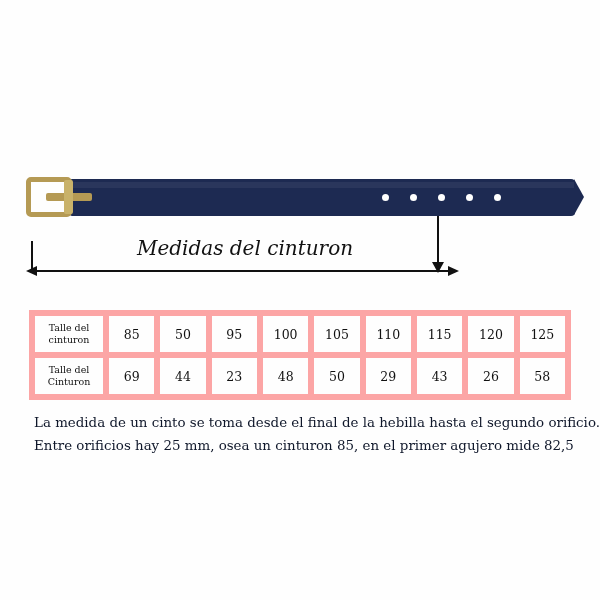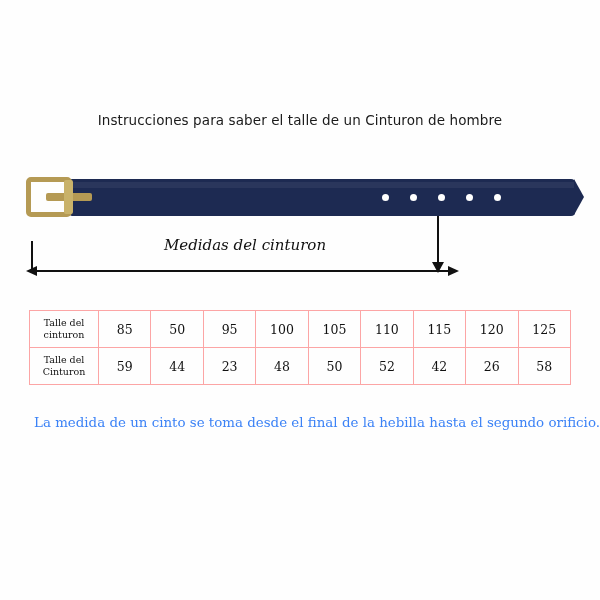"Instrucciones para saber el talle" div.title { html: <div>Instrucciones para saber el talle de un Cinturon de hombre</div> -> none }
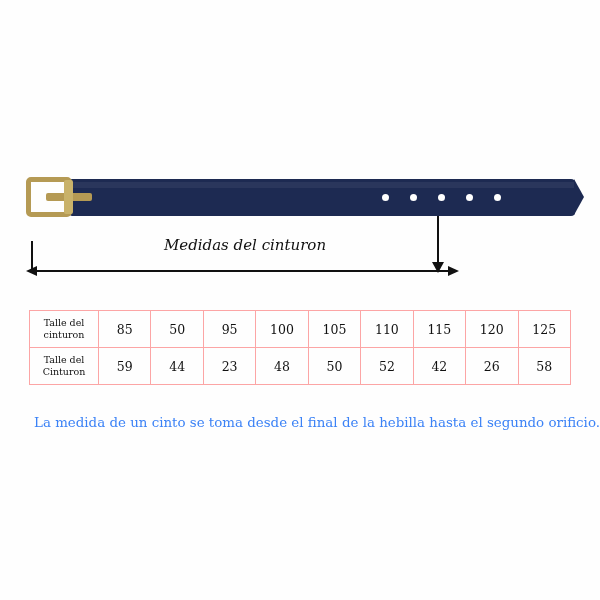"Medidas del cinturon" .m-label { font-size: 15px -> 20px }
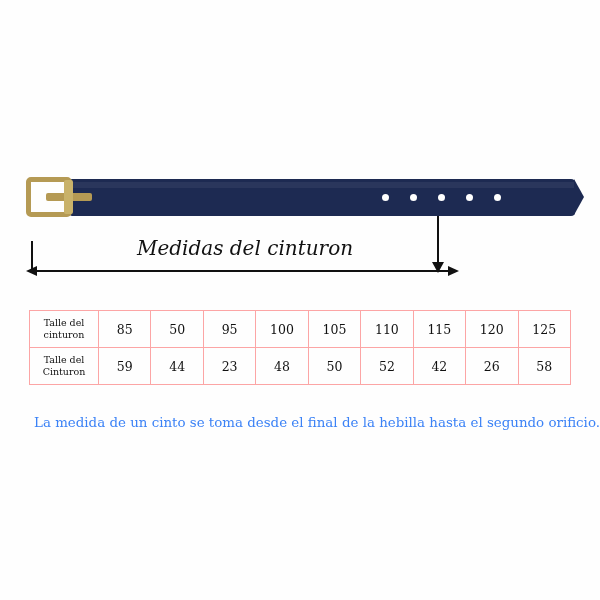"Talle del cinturon" table.sizes td { border: 1px solid #fca5a5 -> 6px solid #fca5a5 }
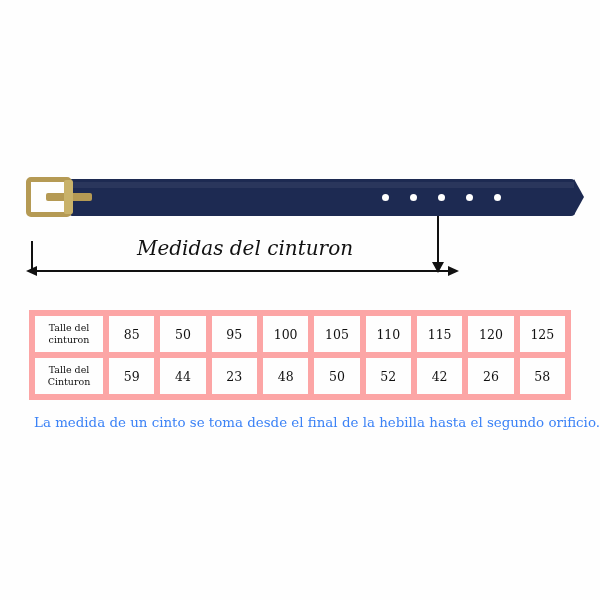"59" td { text: 59 -> 69 }
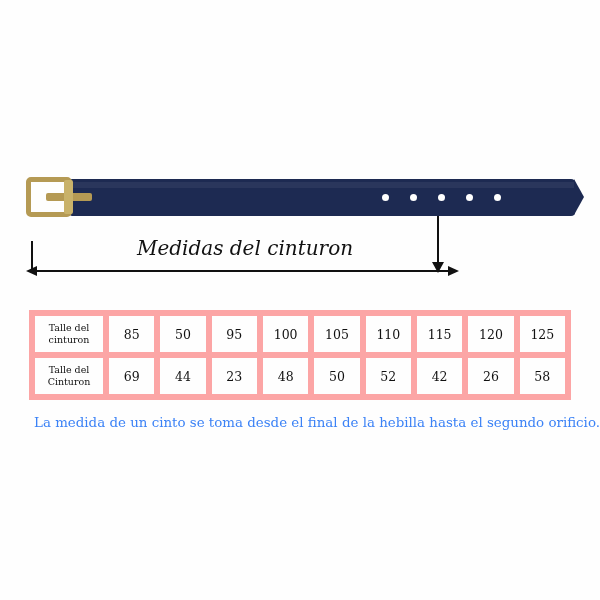"52" td { text: 52 -> 29 }
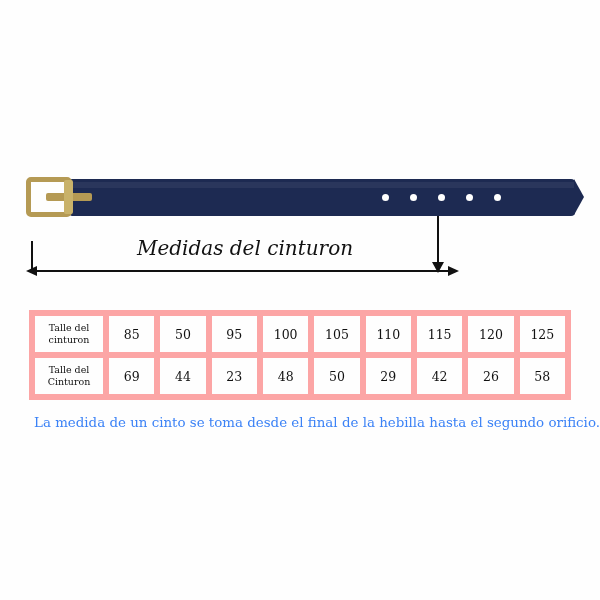"42" td { text: 42 -> 43 }
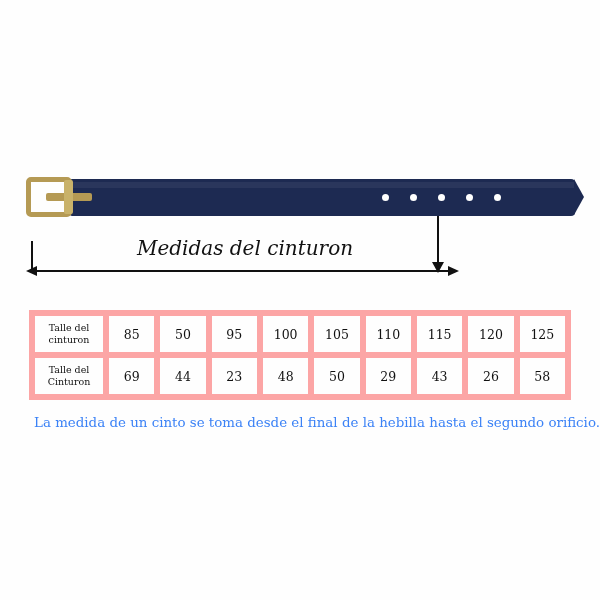"La medida de un cinto" .note { color: #3b82f6 -> #0f172a }
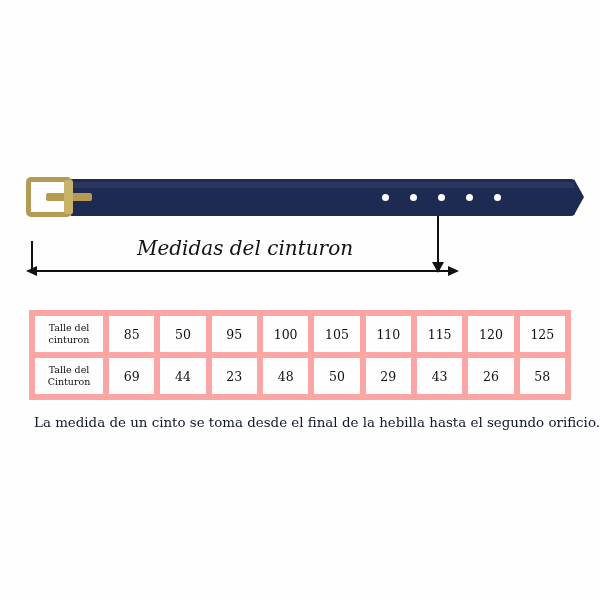"Entre orificios hay 25 mm," div { html: none -> <div>Entre orificios hay 25 mm, osea un cinturon 85, en el primer agujero mide 82,5</div> }
